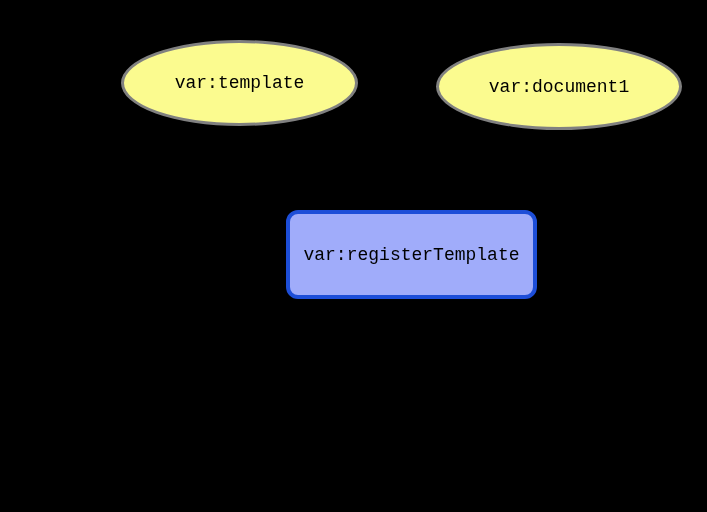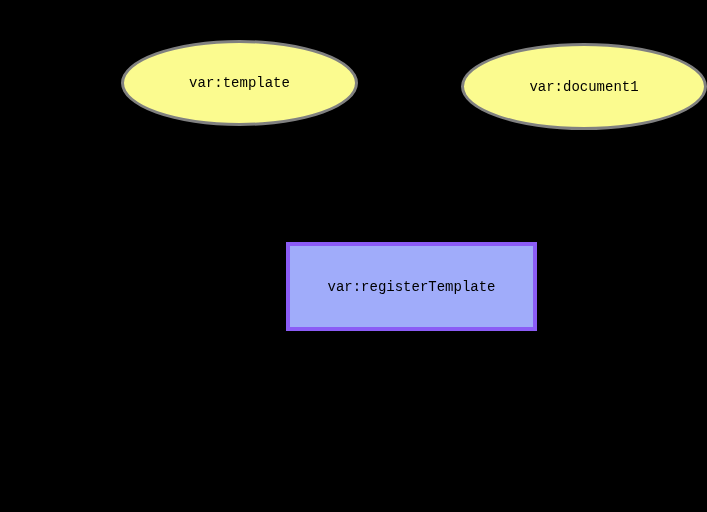"var:template" .node { font-size: 14px -> 18px }
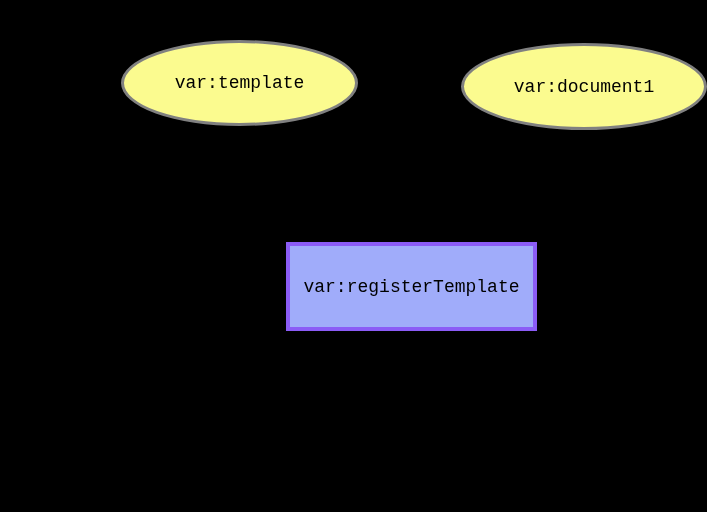"var:document1" #node-document1 { left: 461px -> 436px }
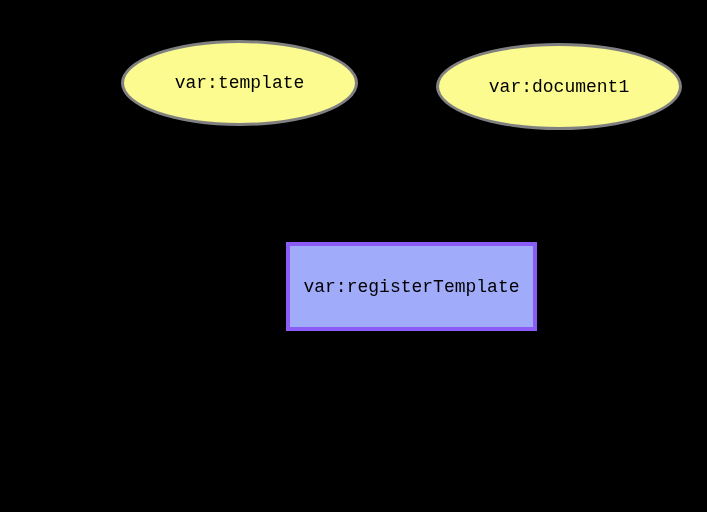"var:registerTemplate" .rounded-rect { border: 4px solid #8b5cf6 -> 4px solid #1d4ed8; border-radius: 0 -> 12px; margin-top: 32px -> none }
